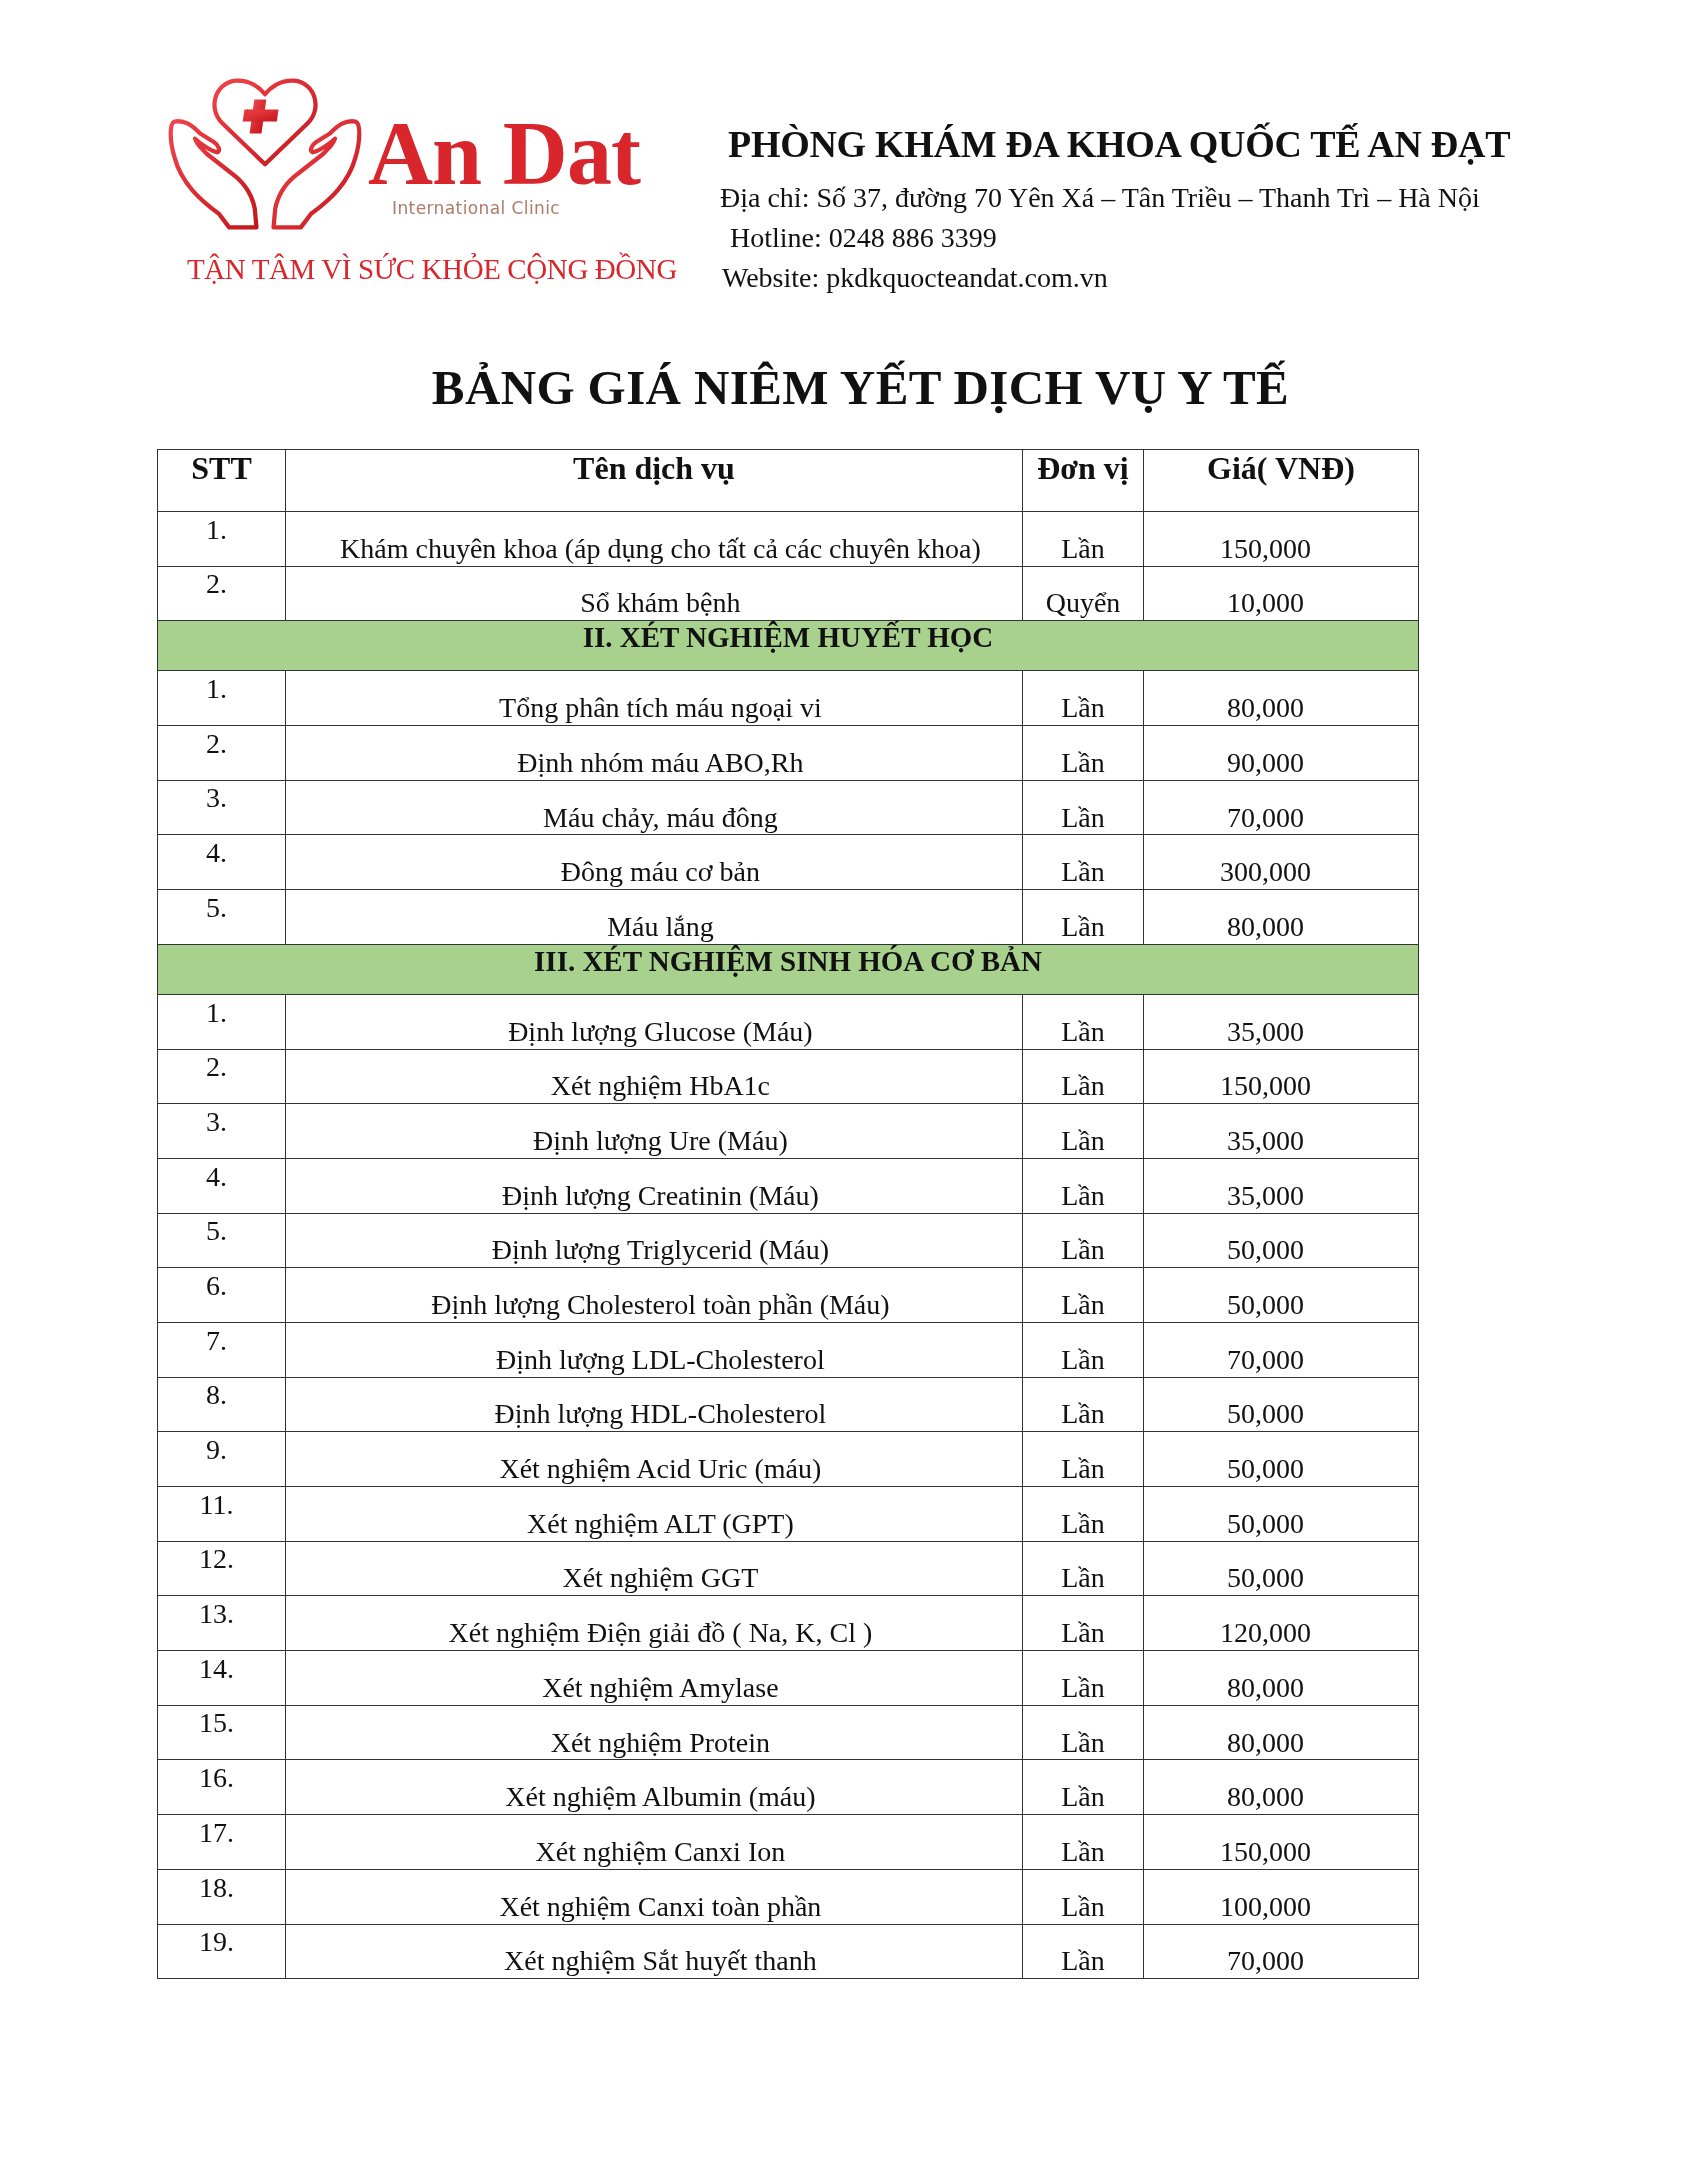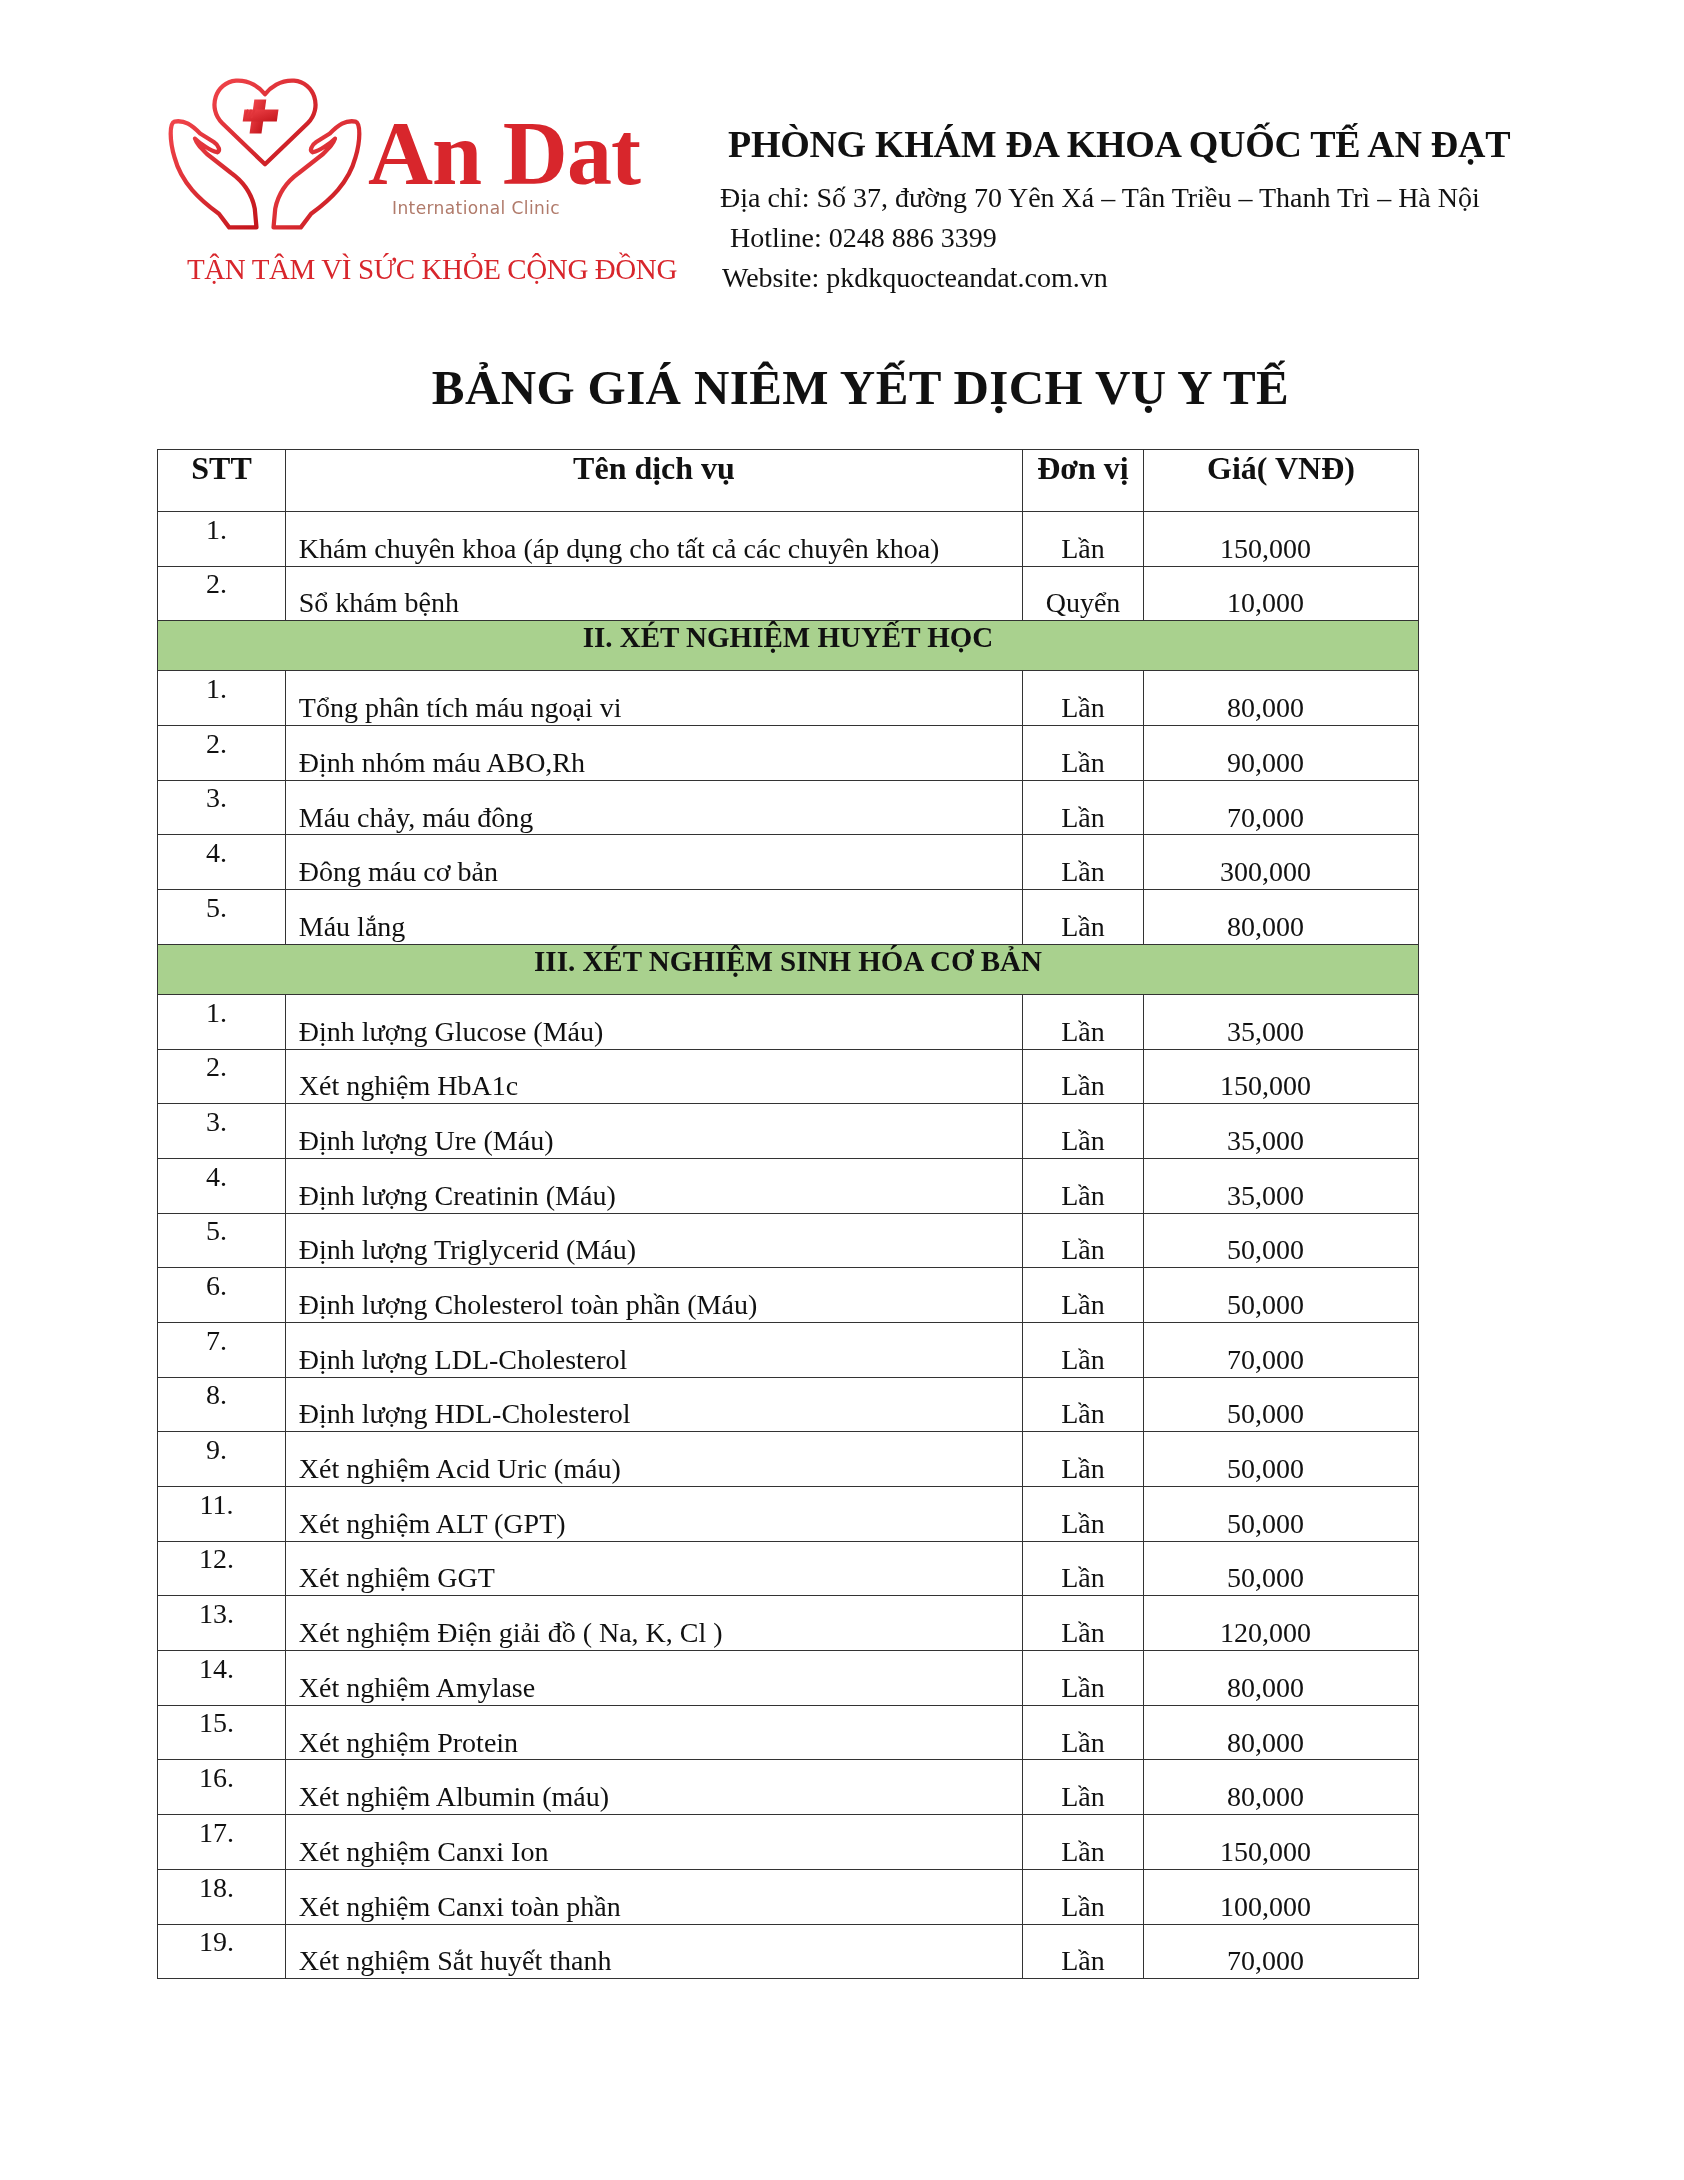"Khám chuyên khoa (áp dụng" .cell-name { text-align: left -> center }
